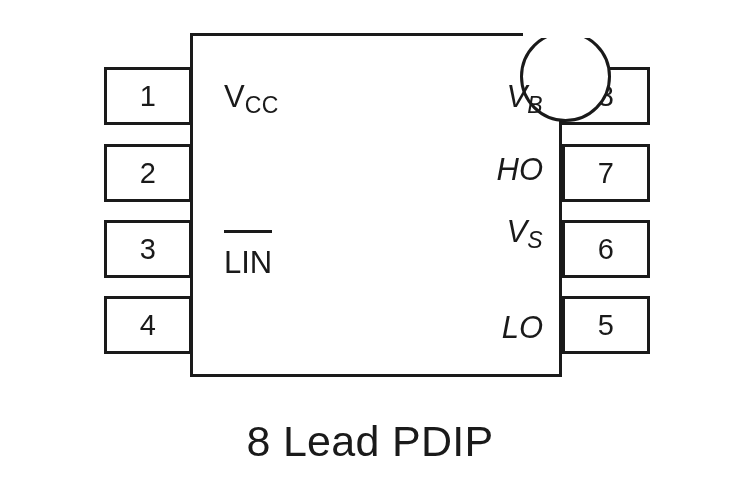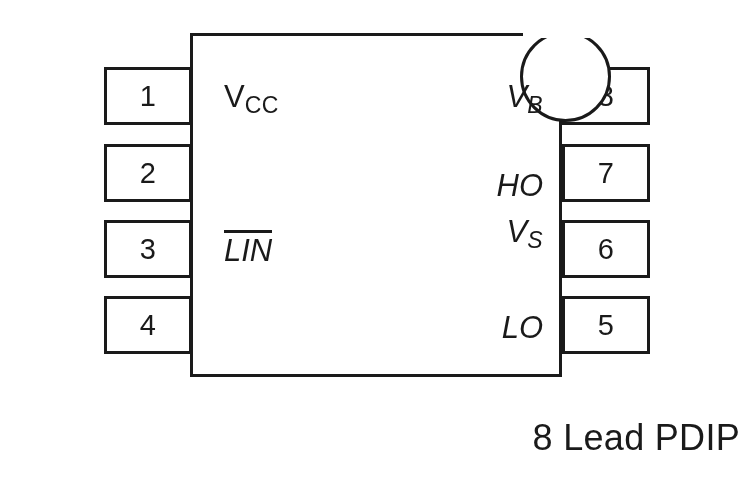"HO" div.signal-label { top: 170px -> 154px }
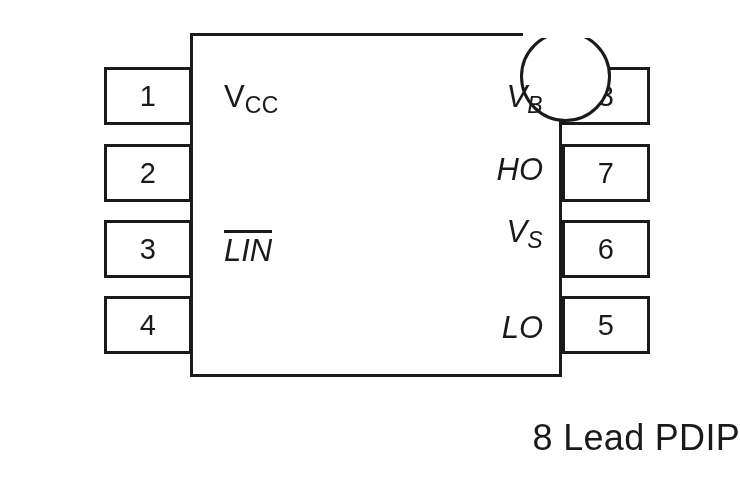"LIN" .signal-label .overbar { font-style: italic -> none; padding-top: 2px -> 14px }
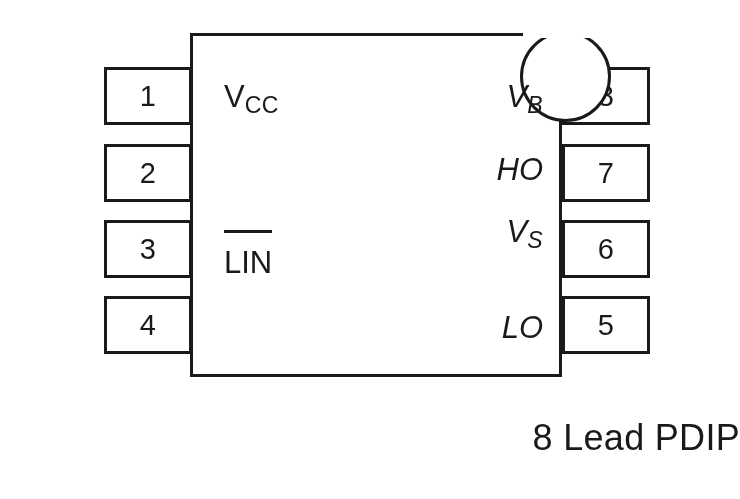"8 Lead PDIP" .caption { font-size: 36px -> 43px; text-align: right -> center }
